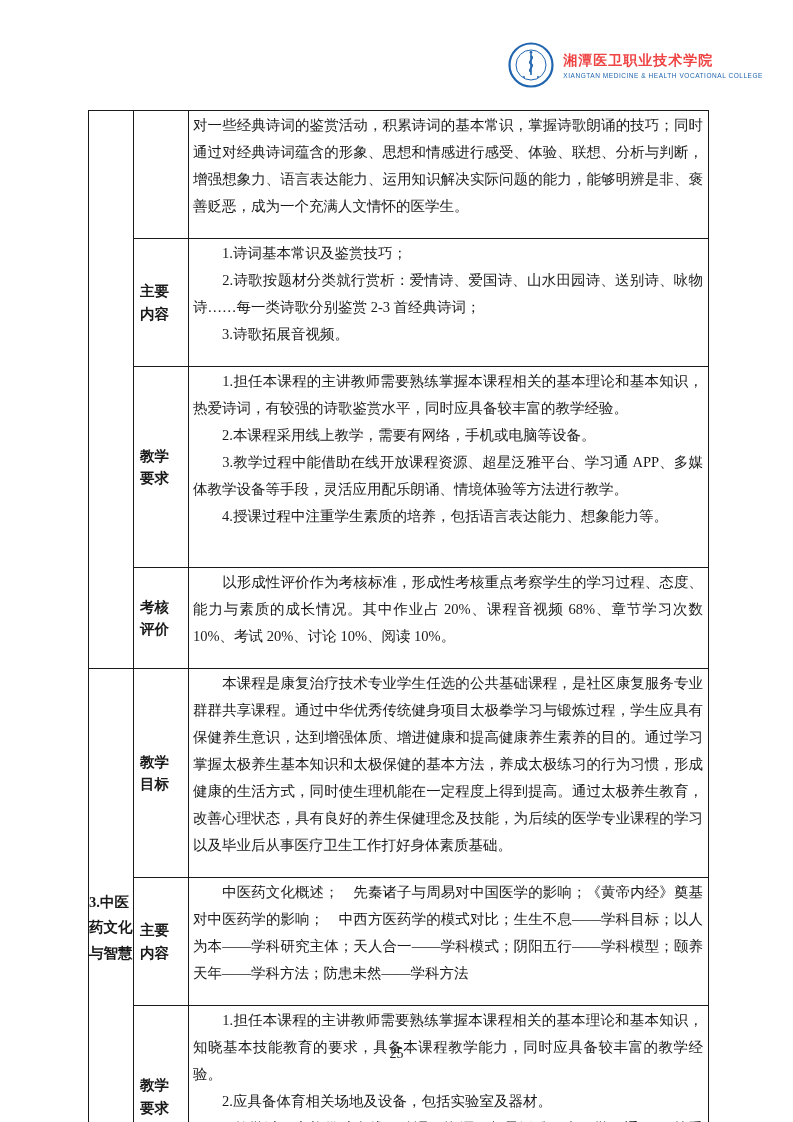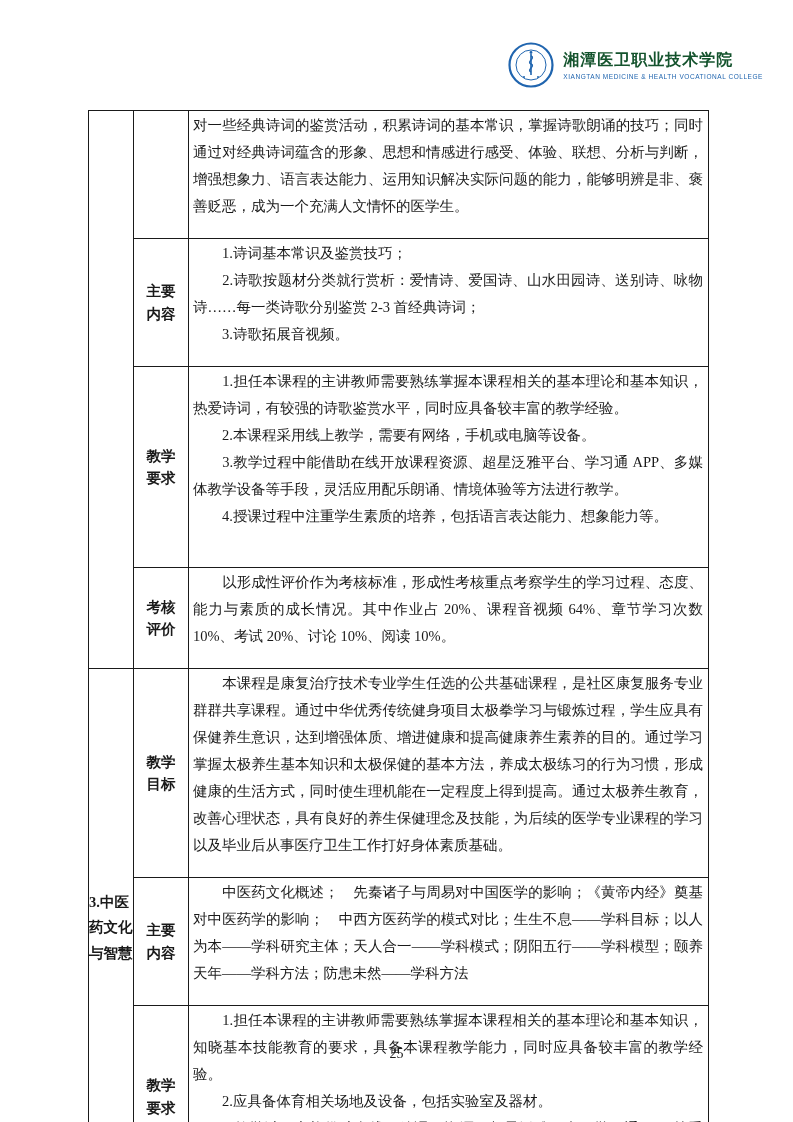"湘潭医卫职业技术学院" .logo-cn { color: #14532d -> #ef4444; font-size: 16px -> 14px }
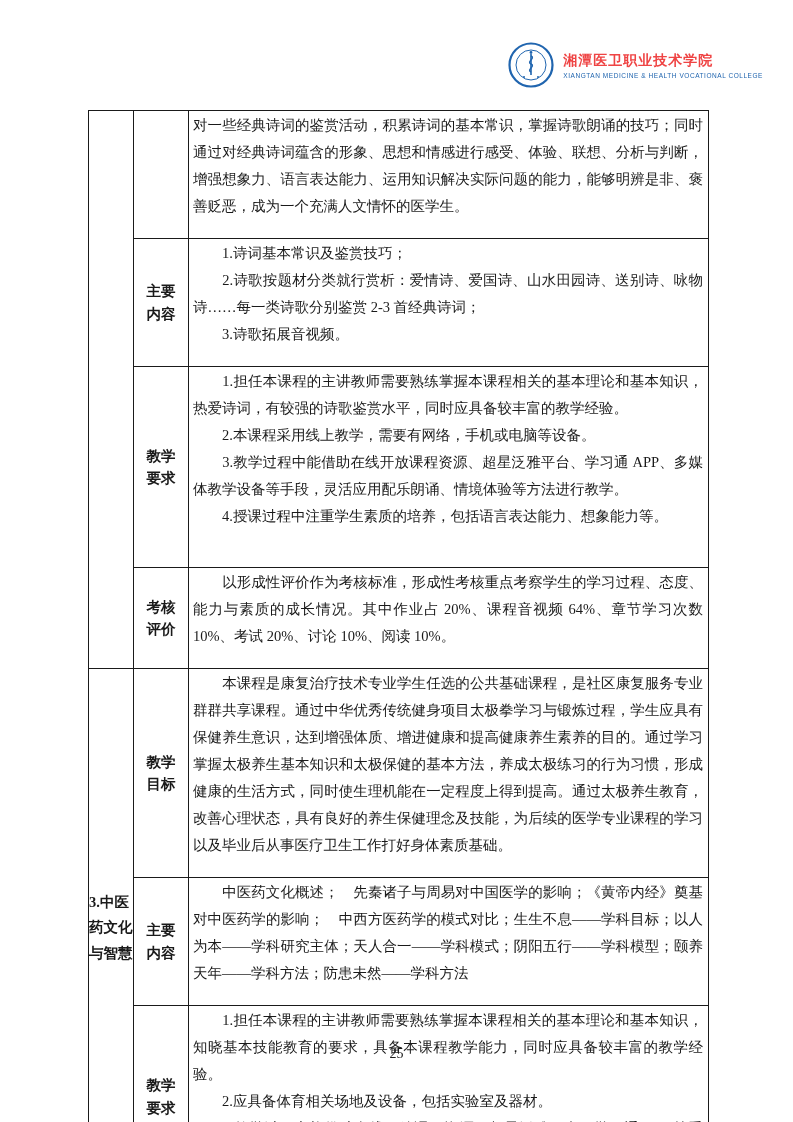"主要内容" td.lbl { text-align: center -> none }
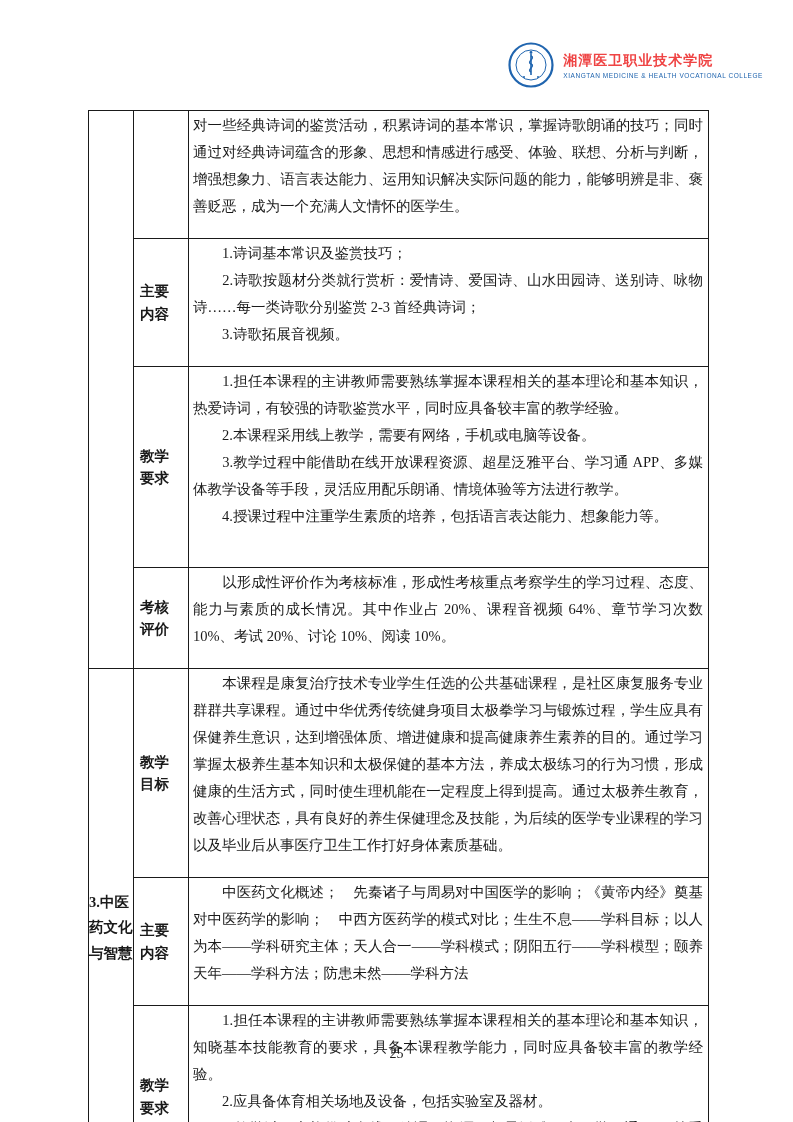"以形成性评价作为考核标准，形成性考核重点考察学生的学习过程、态度、能力与素质的成" td.cnt { text: 64% -> 68% }
